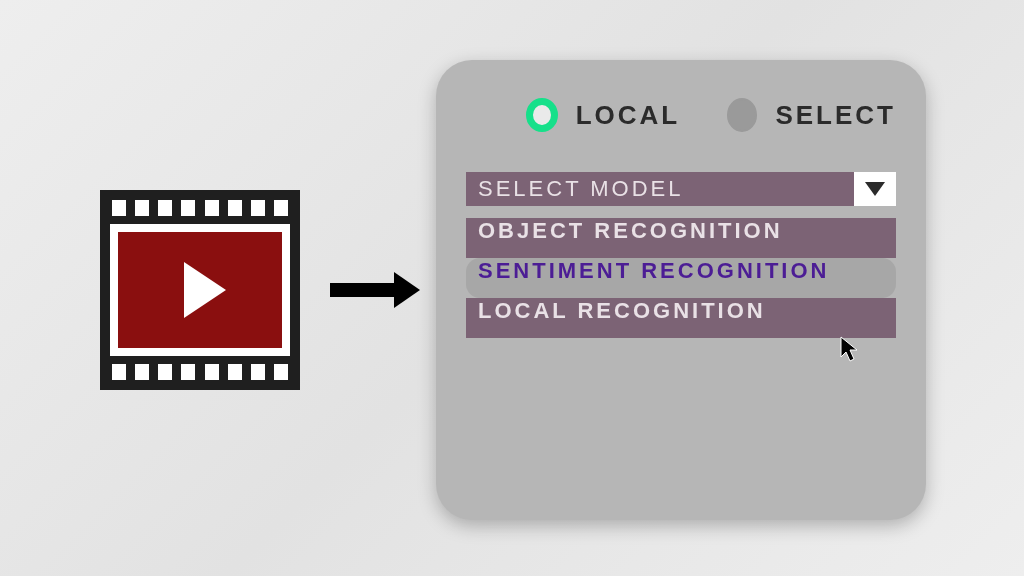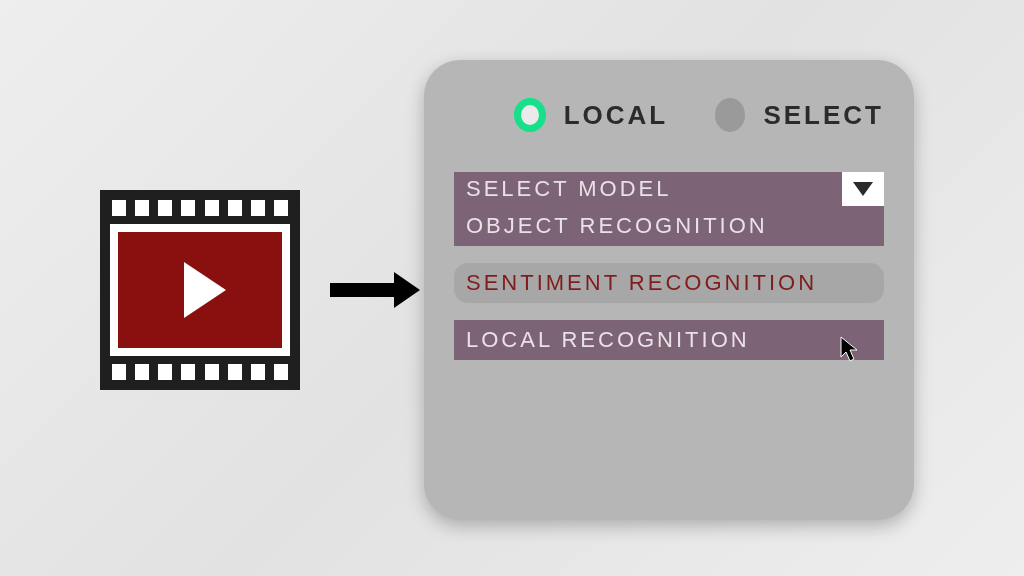"LOCAL" .panel { left: 424px -> 436px }
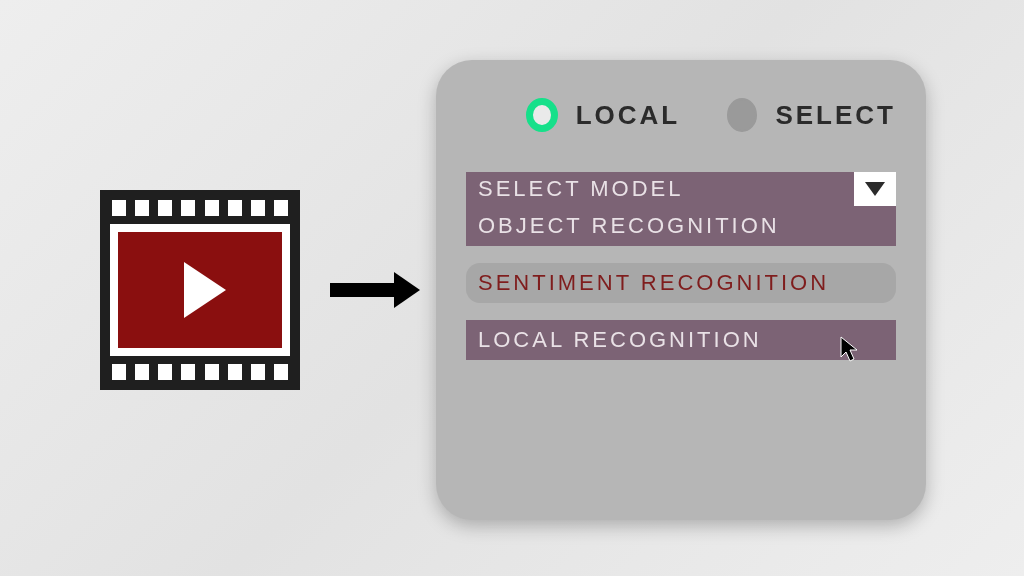"SELECT MODEL" .select-header { margin-bottom: 0 -> 12px }
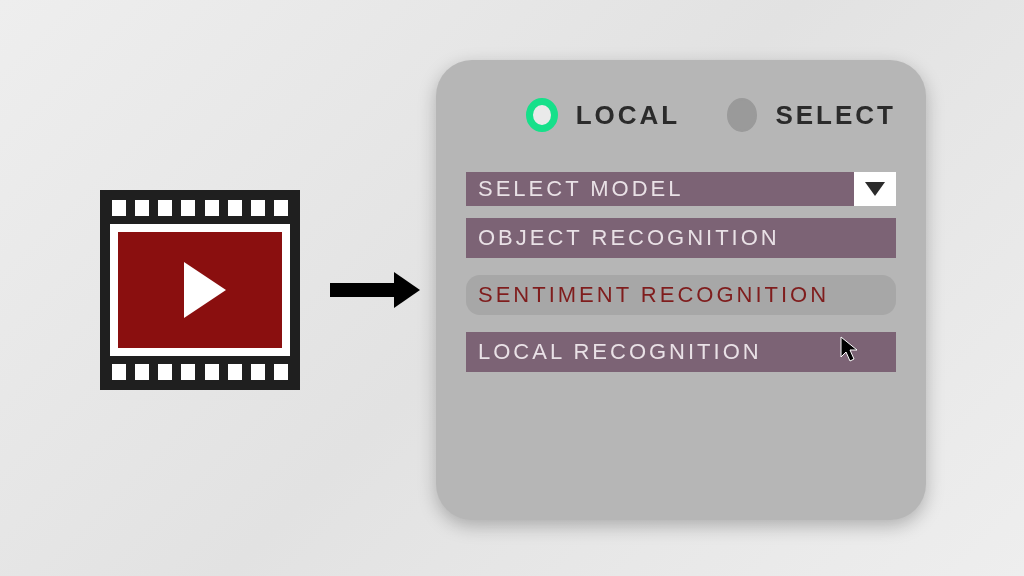"OBJECT RECOGNITION" .option { align-items: center -> none; font-weight: 400 -> 700; margin-bottom: 17px -> 0 }
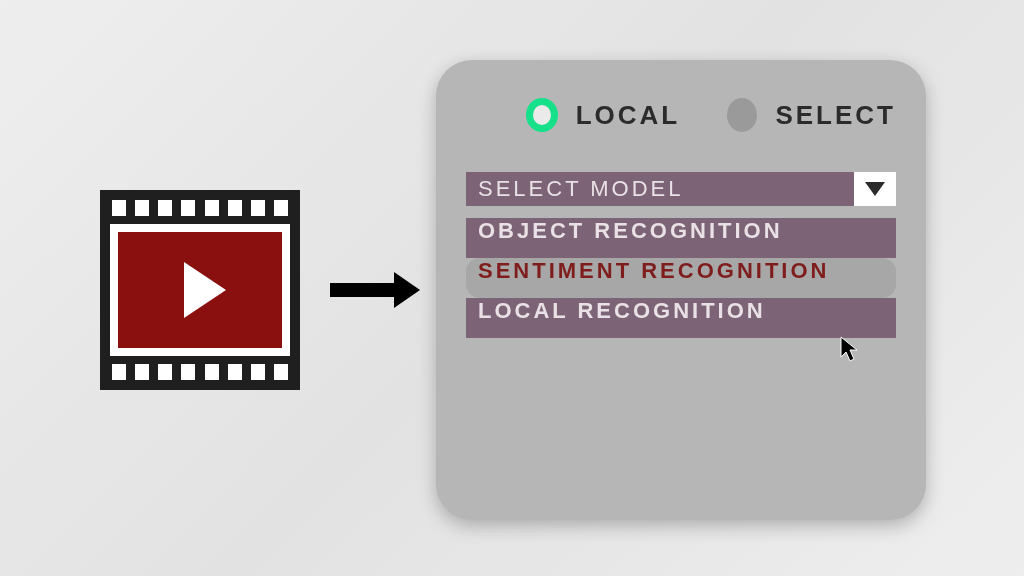"SENTIMENT RECOGNITION" .option.hover { color: #7f1d1d -> #4c1d95 }
